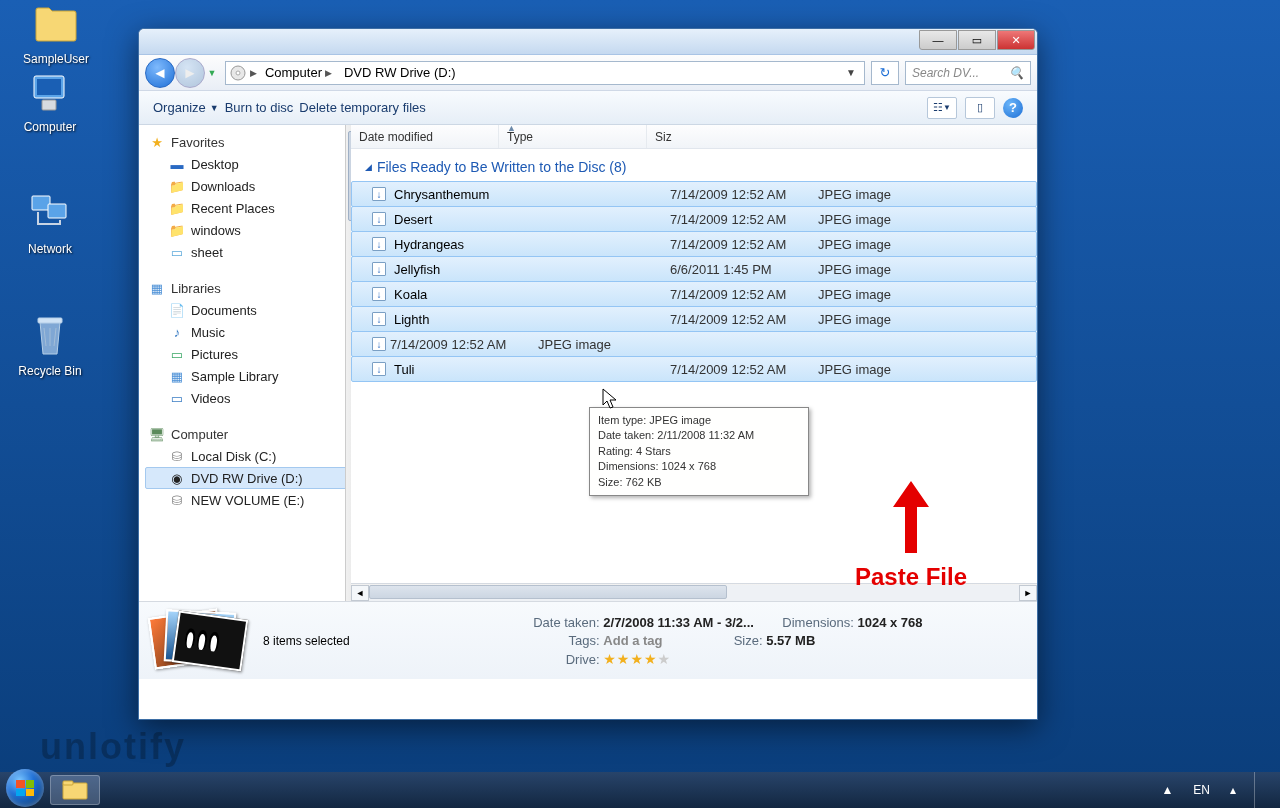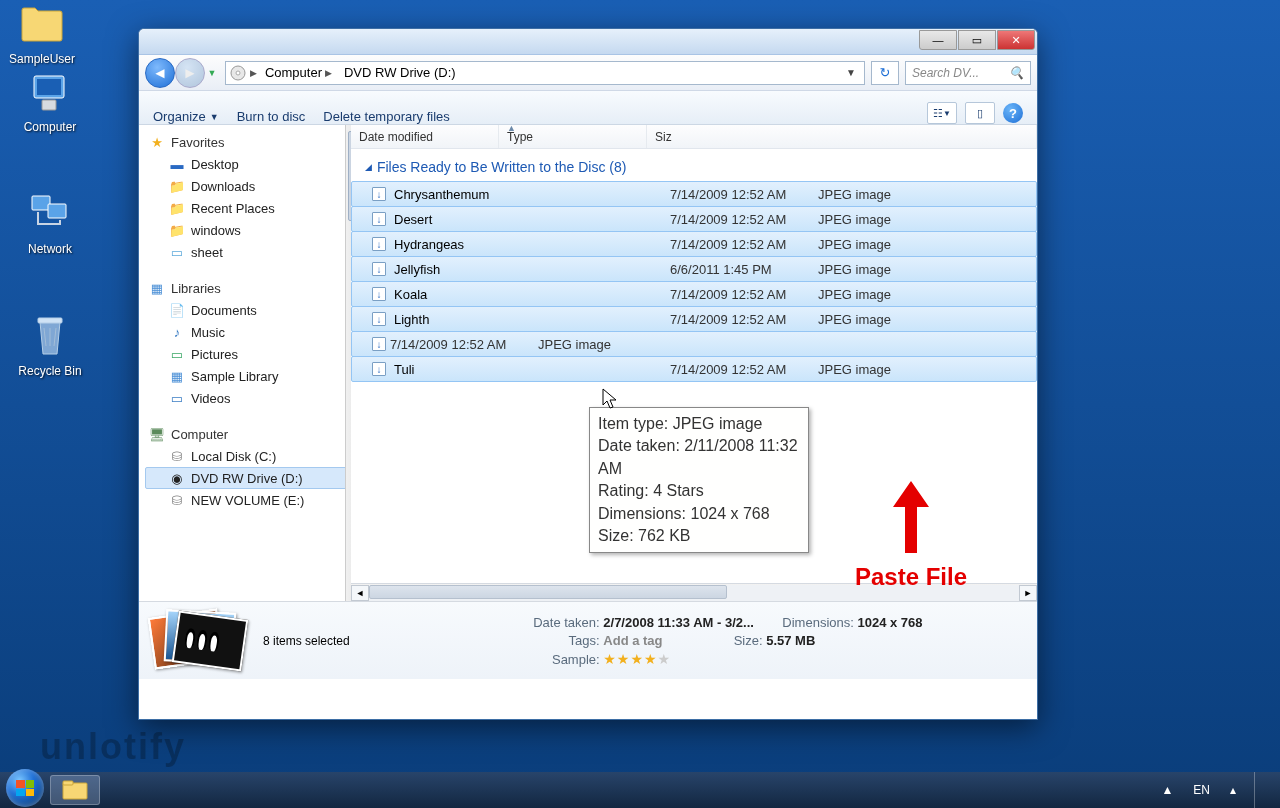"SampleUser" div.desktop-icon { left: 2px -> 16px }
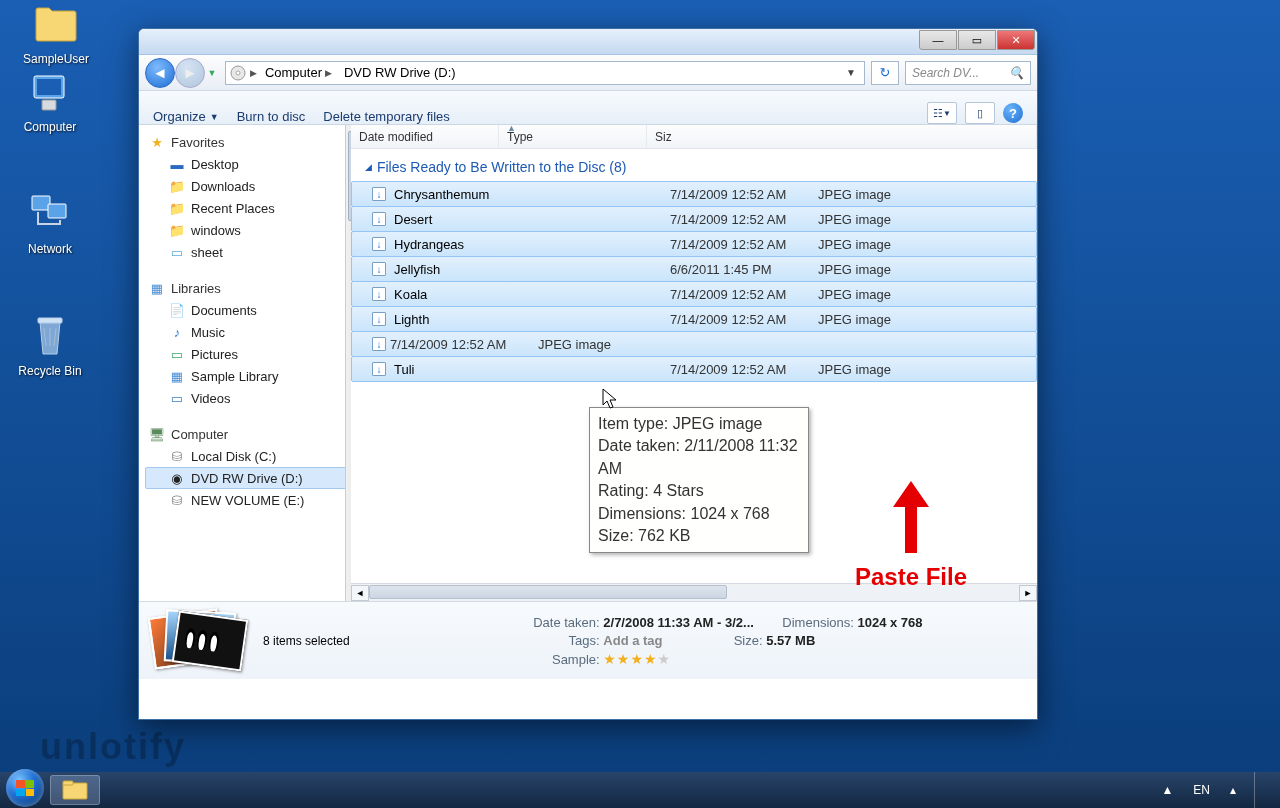"Organize" .toolbar { align-items: flex-end -> center; gap: 18px -> 6px }
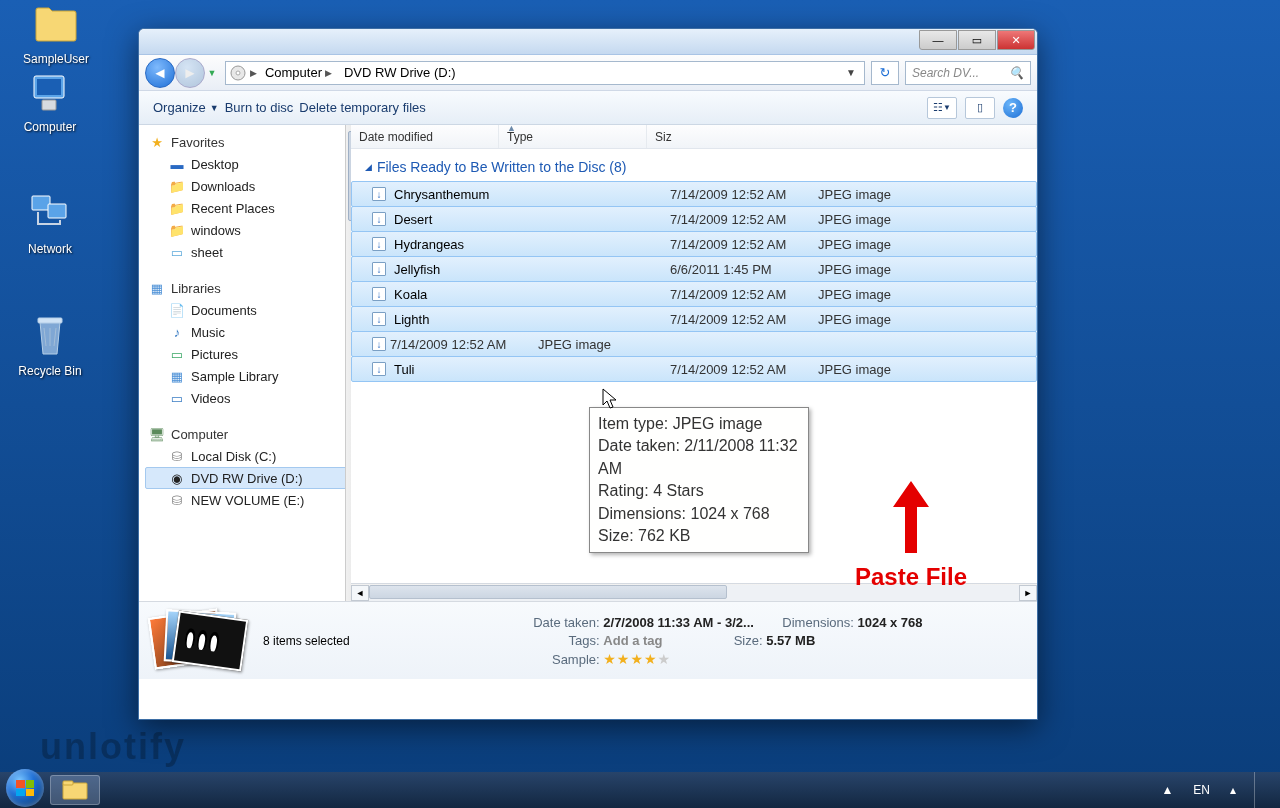"Item type: JPEG image" .tooltip { font-size: 16px -> 11px }
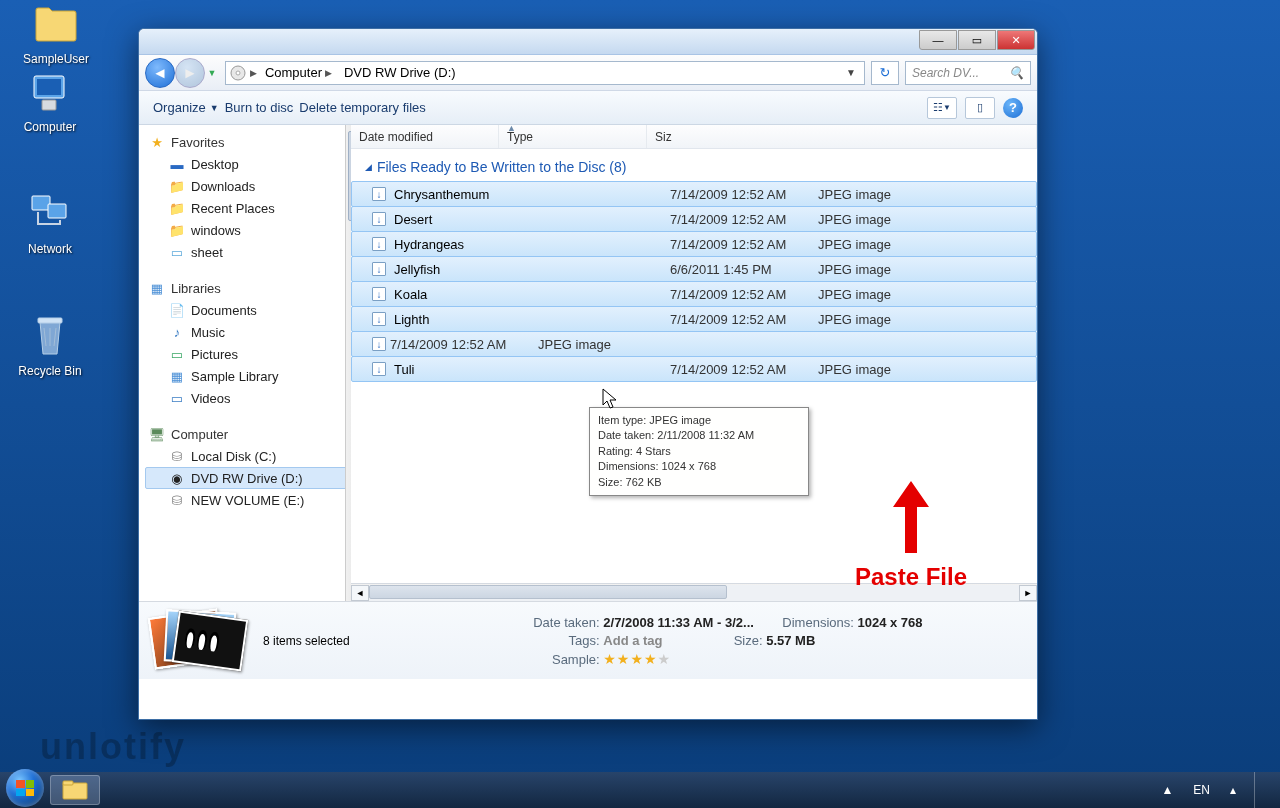"Sample:" span.dt-label { text: Sample -> Drive }
